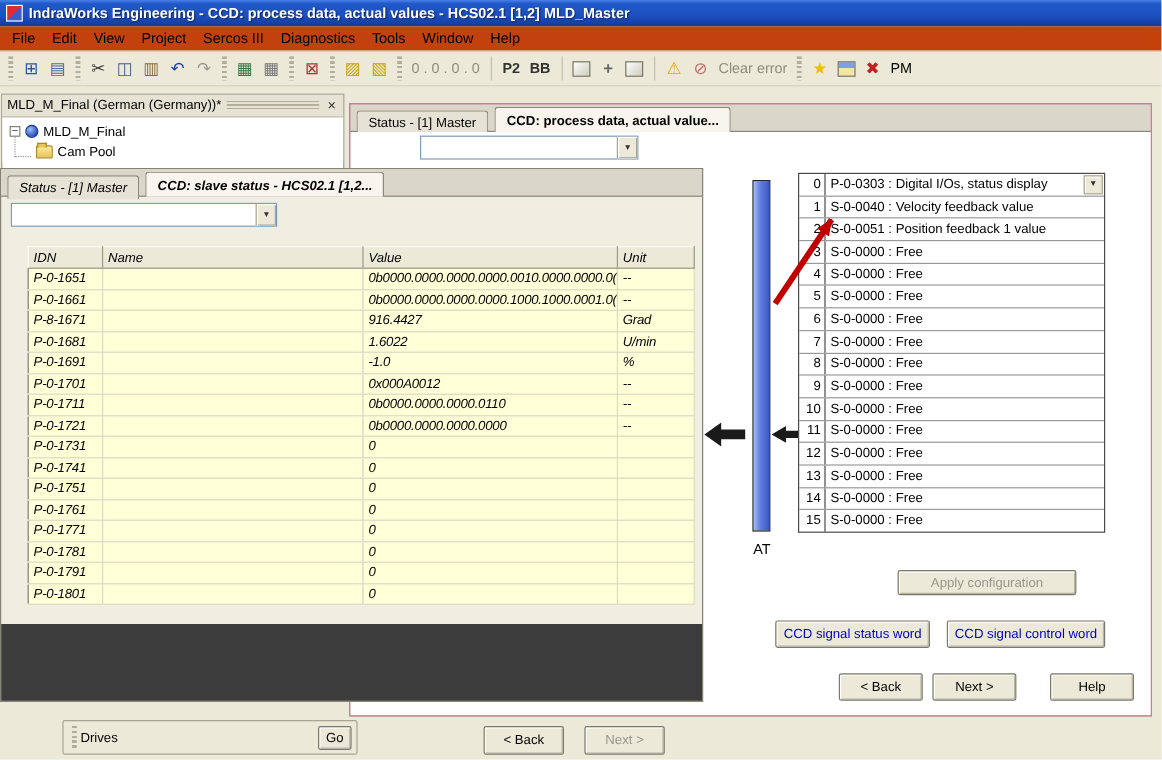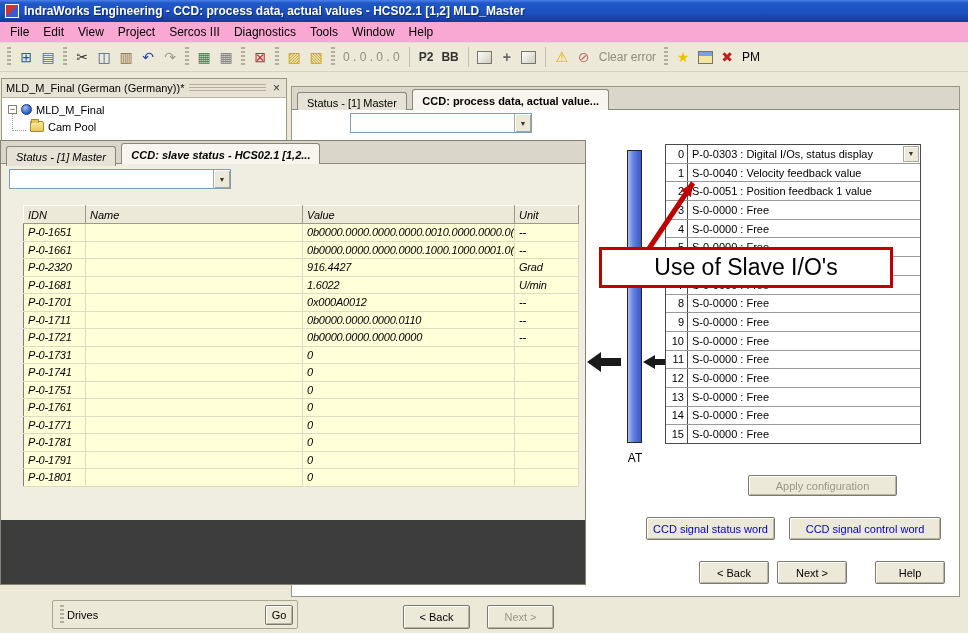"File" #menubar { background: #f9a8d4 -> #c2410c }
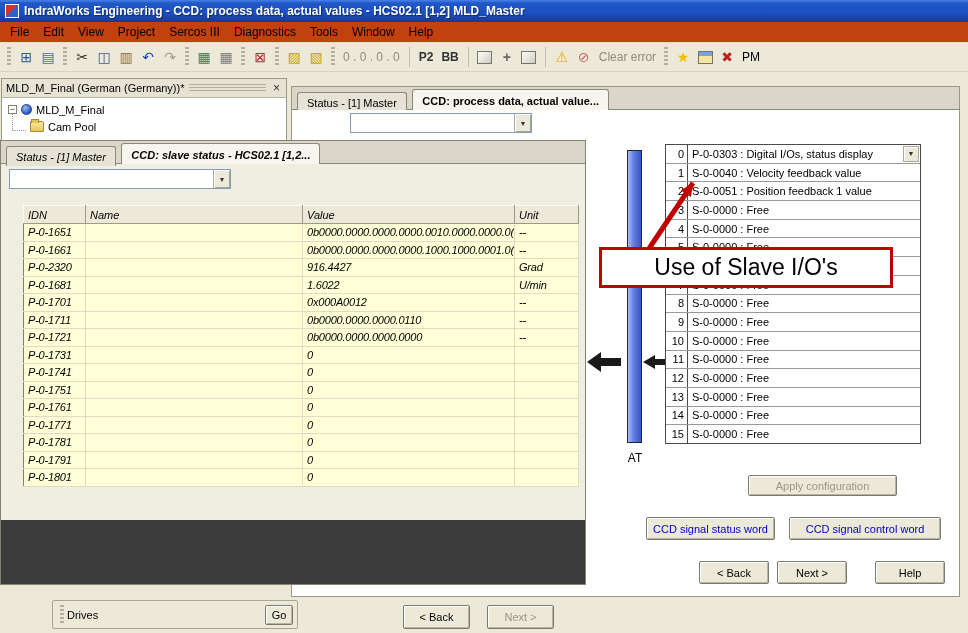"P-0-2320" td { text: P-0-2320 -> P-8-1671 }
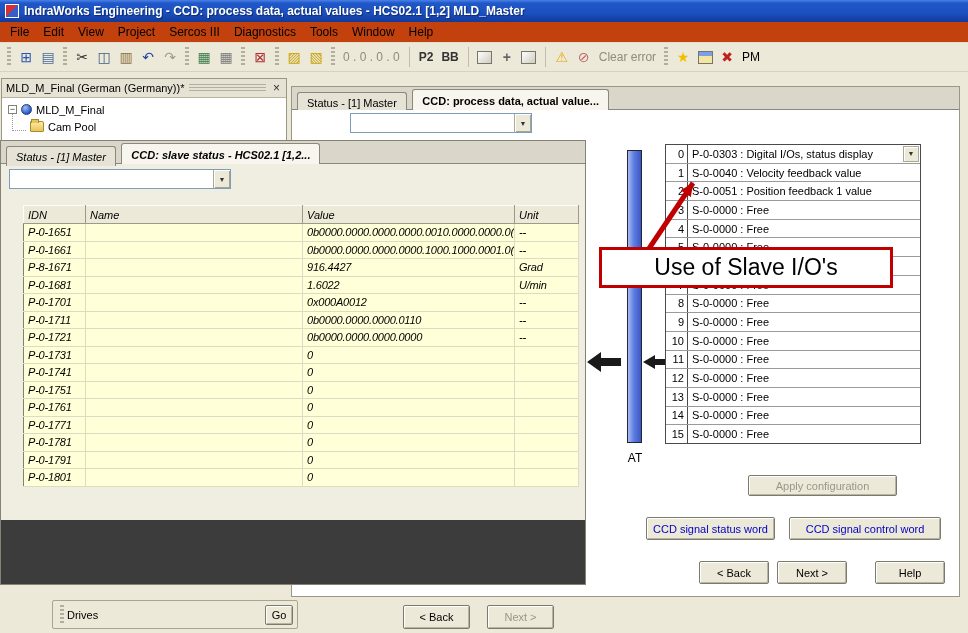"Use of Slave I/O's" div { html: <div> <span>Use of Slave I/O's</span> </div> -> none }
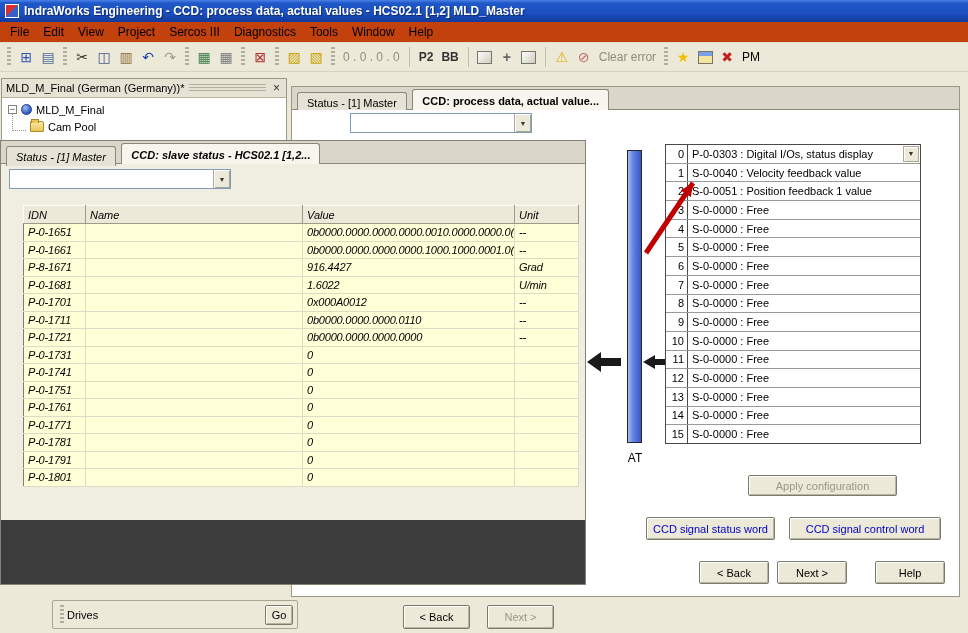"P-0-1691" tr { html: none -> <tr> <td>P-0-1691</td> <td></td> <td>-1.0</td> <td>%</td> </tr> }
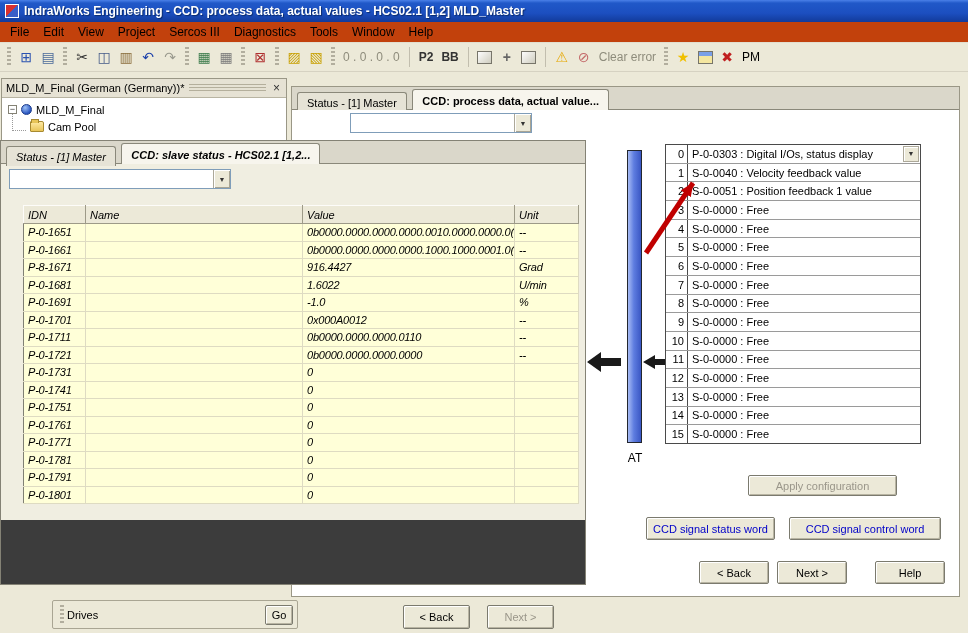"CCD signal control word" div.btn3 { width: 152px -> 132px }
